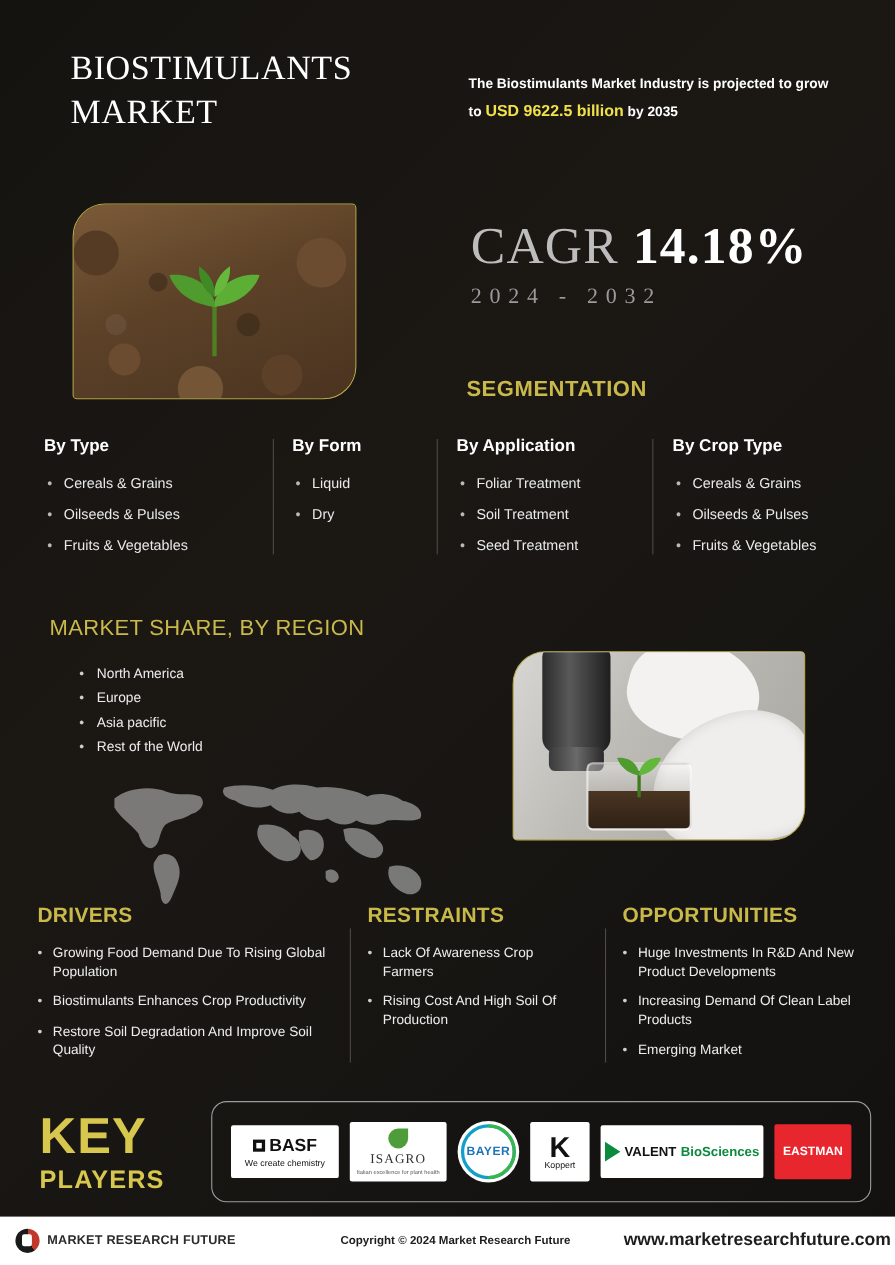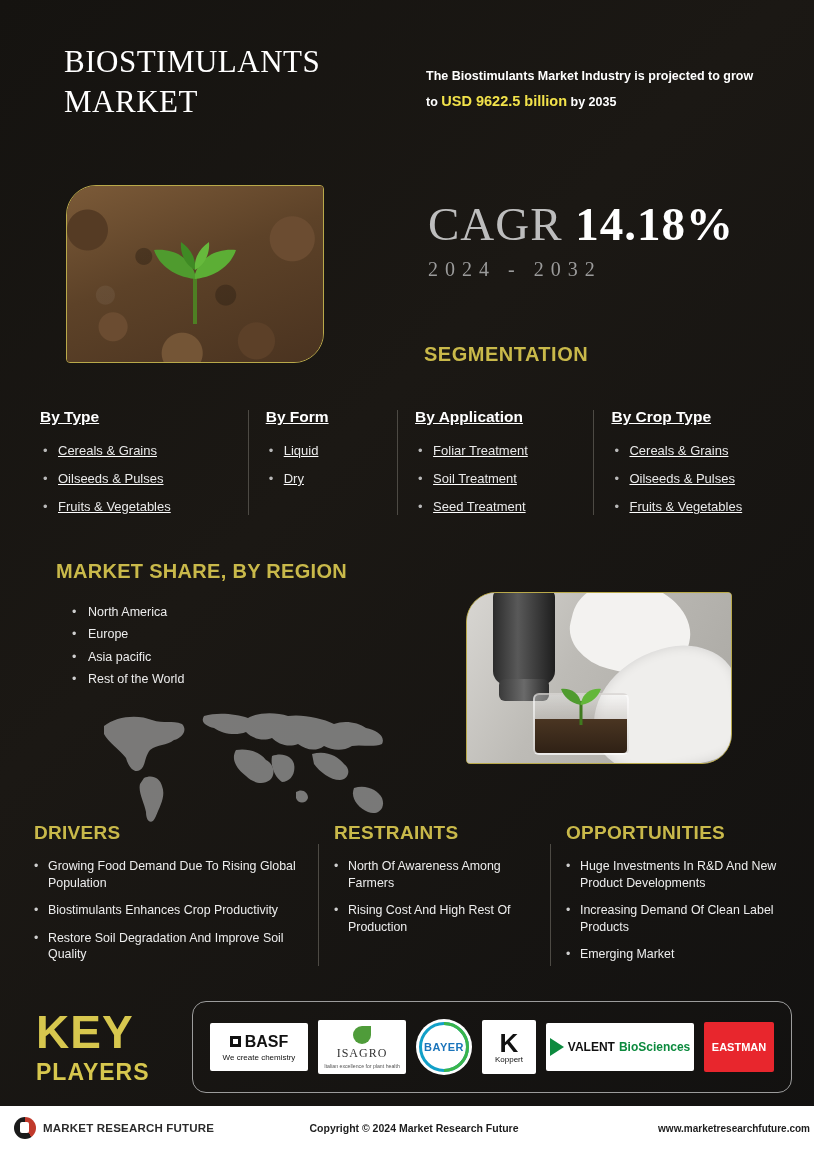"By Type" .seg { text-decoration: underline -> none; top: 408px -> 397px }
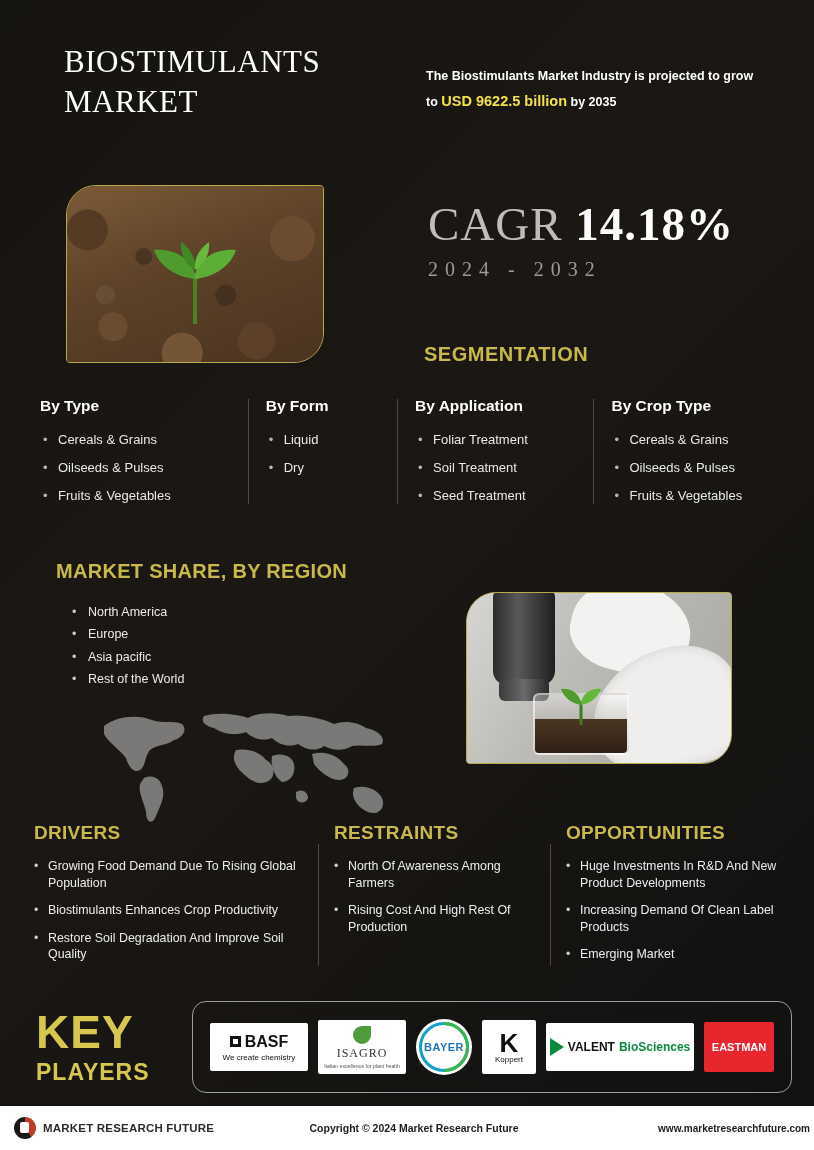"MARKET SHARE, BY REGION" .ms-title { font-weight: bold -> normal; left: 56px -> 45px }
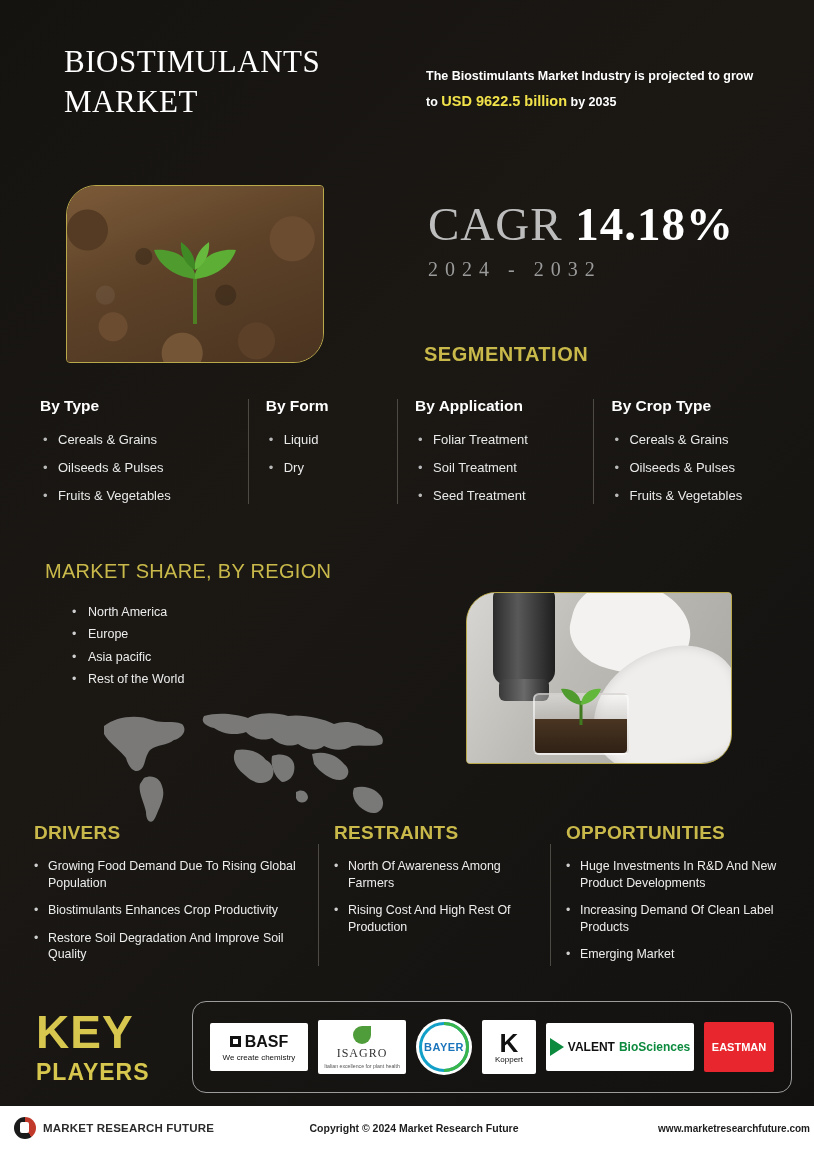"North Of Awareness Among Farmers" li { text: North Of Awareness Among -> Lack Of Awareness Crop }
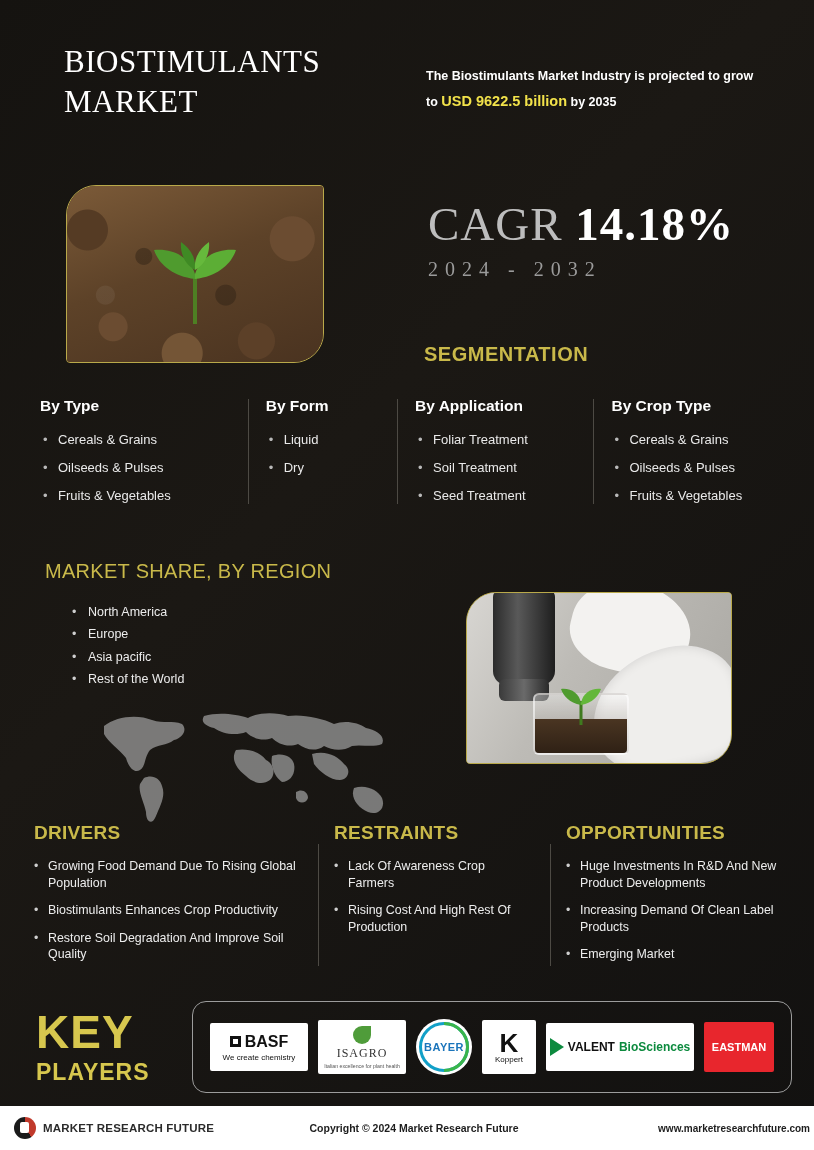"Rising Cost And High Rest" li { text: Rest -> Soil }
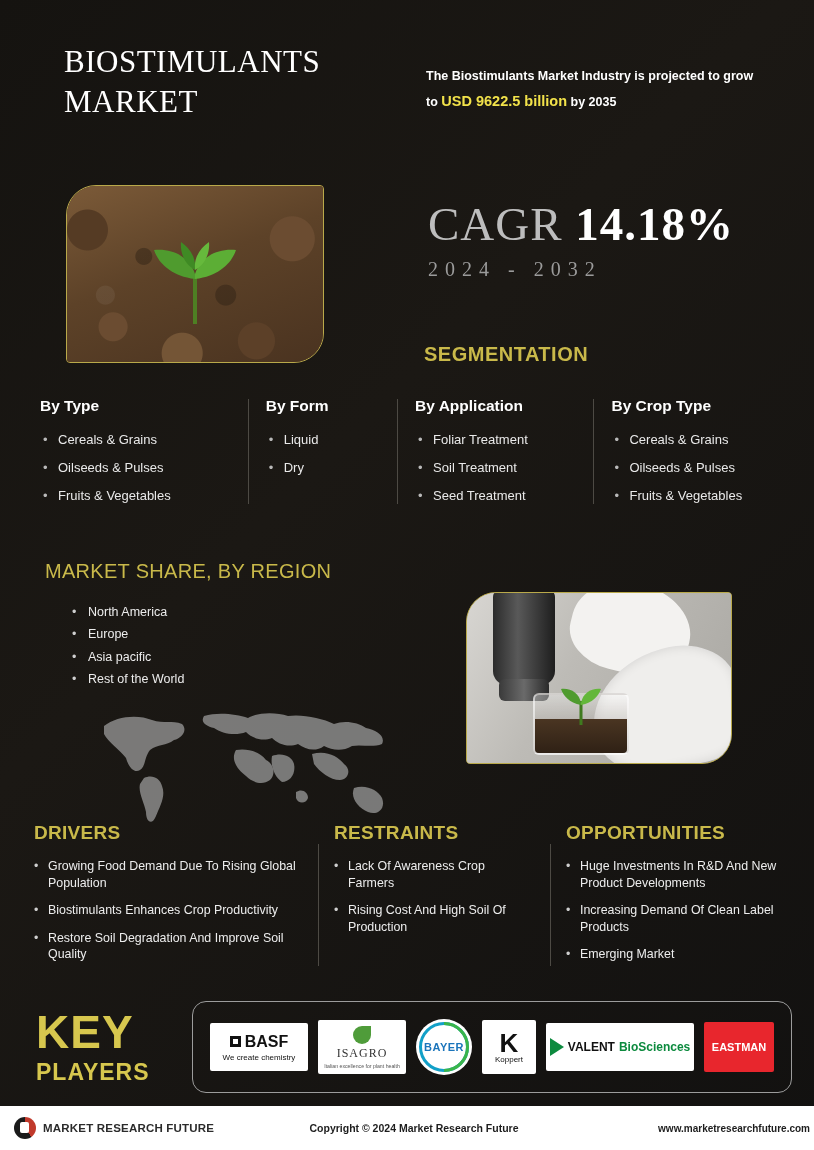"www.marketresearchfuture.com" .f-url { font-size: 10px -> 16px }
